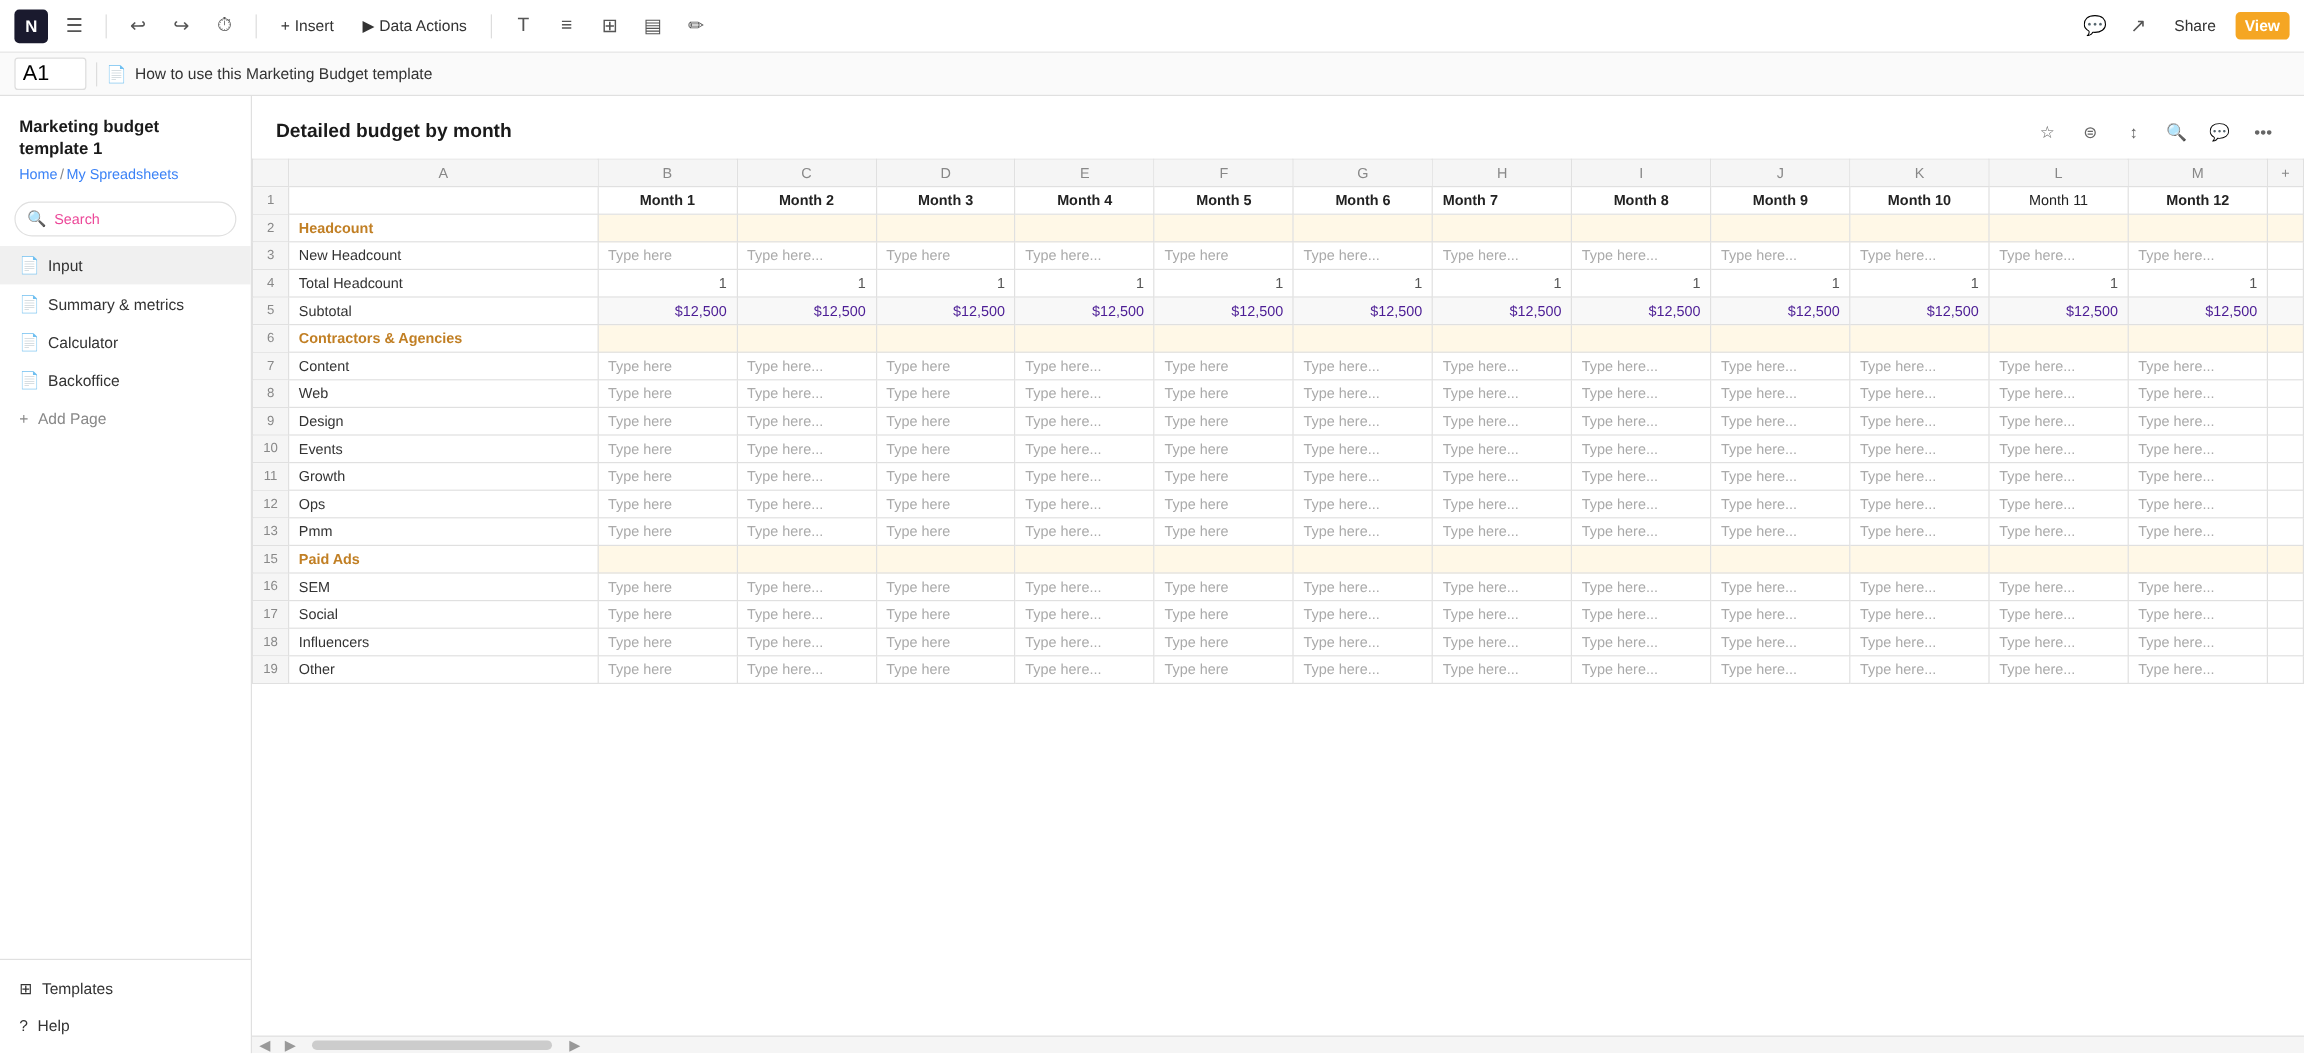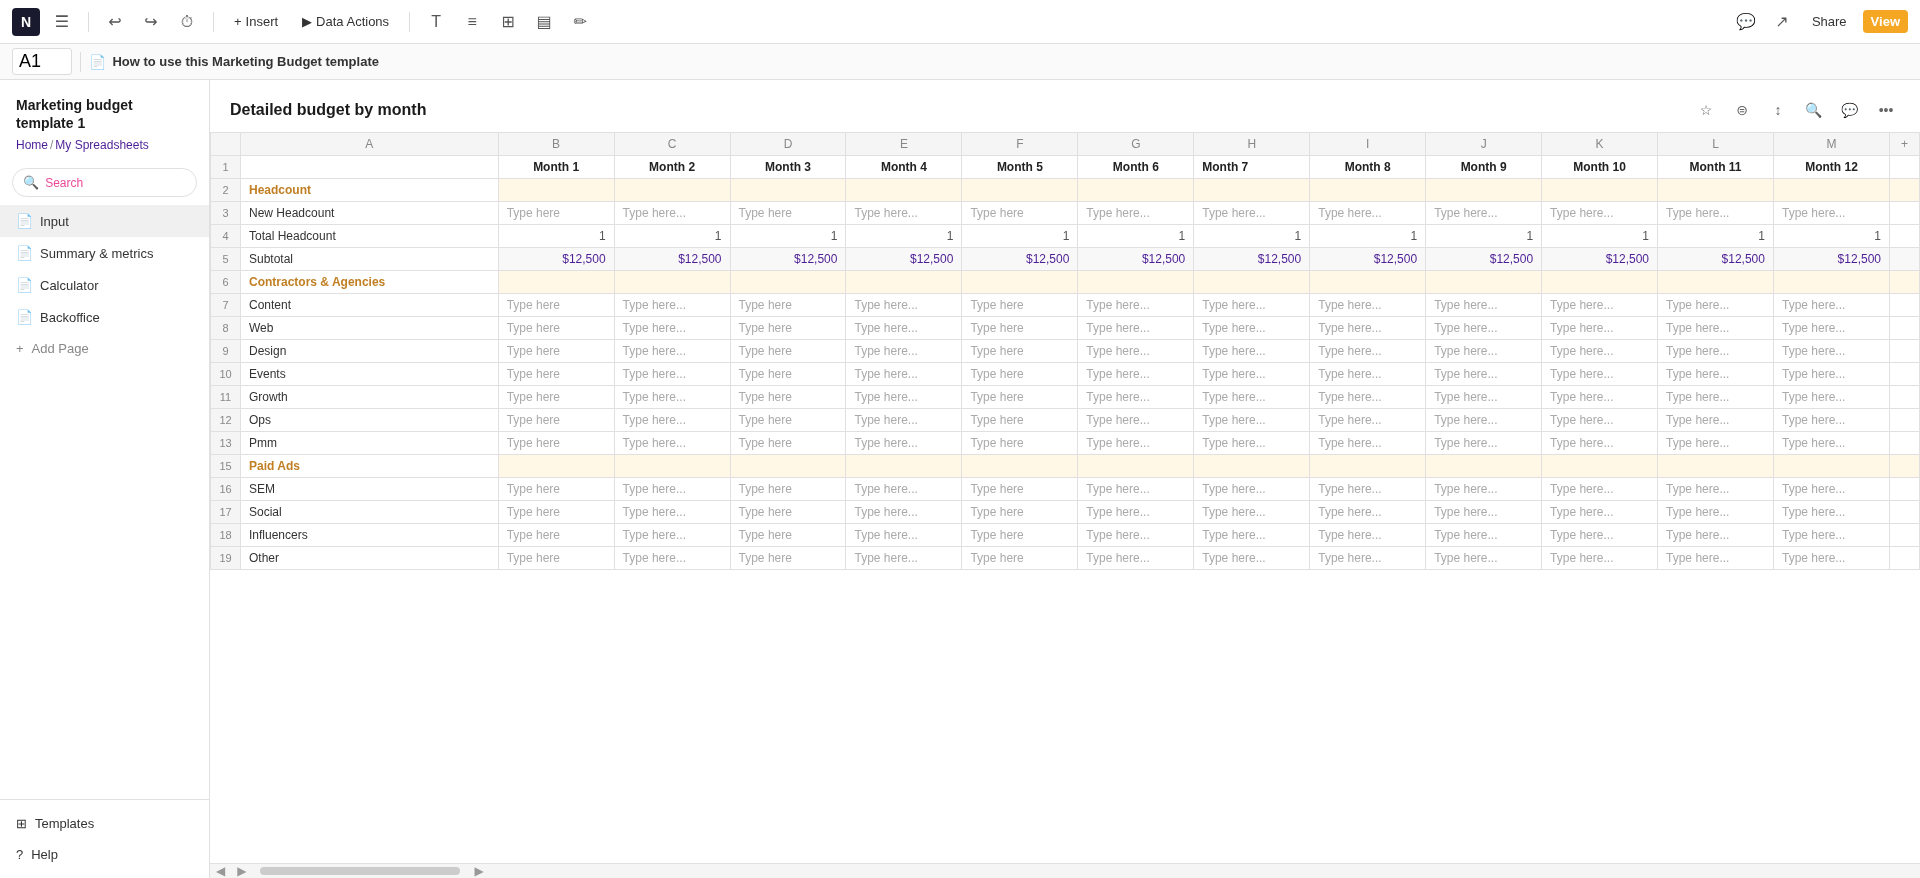"How to use this Marketing" .formula-text { font-weight: bold -> none }
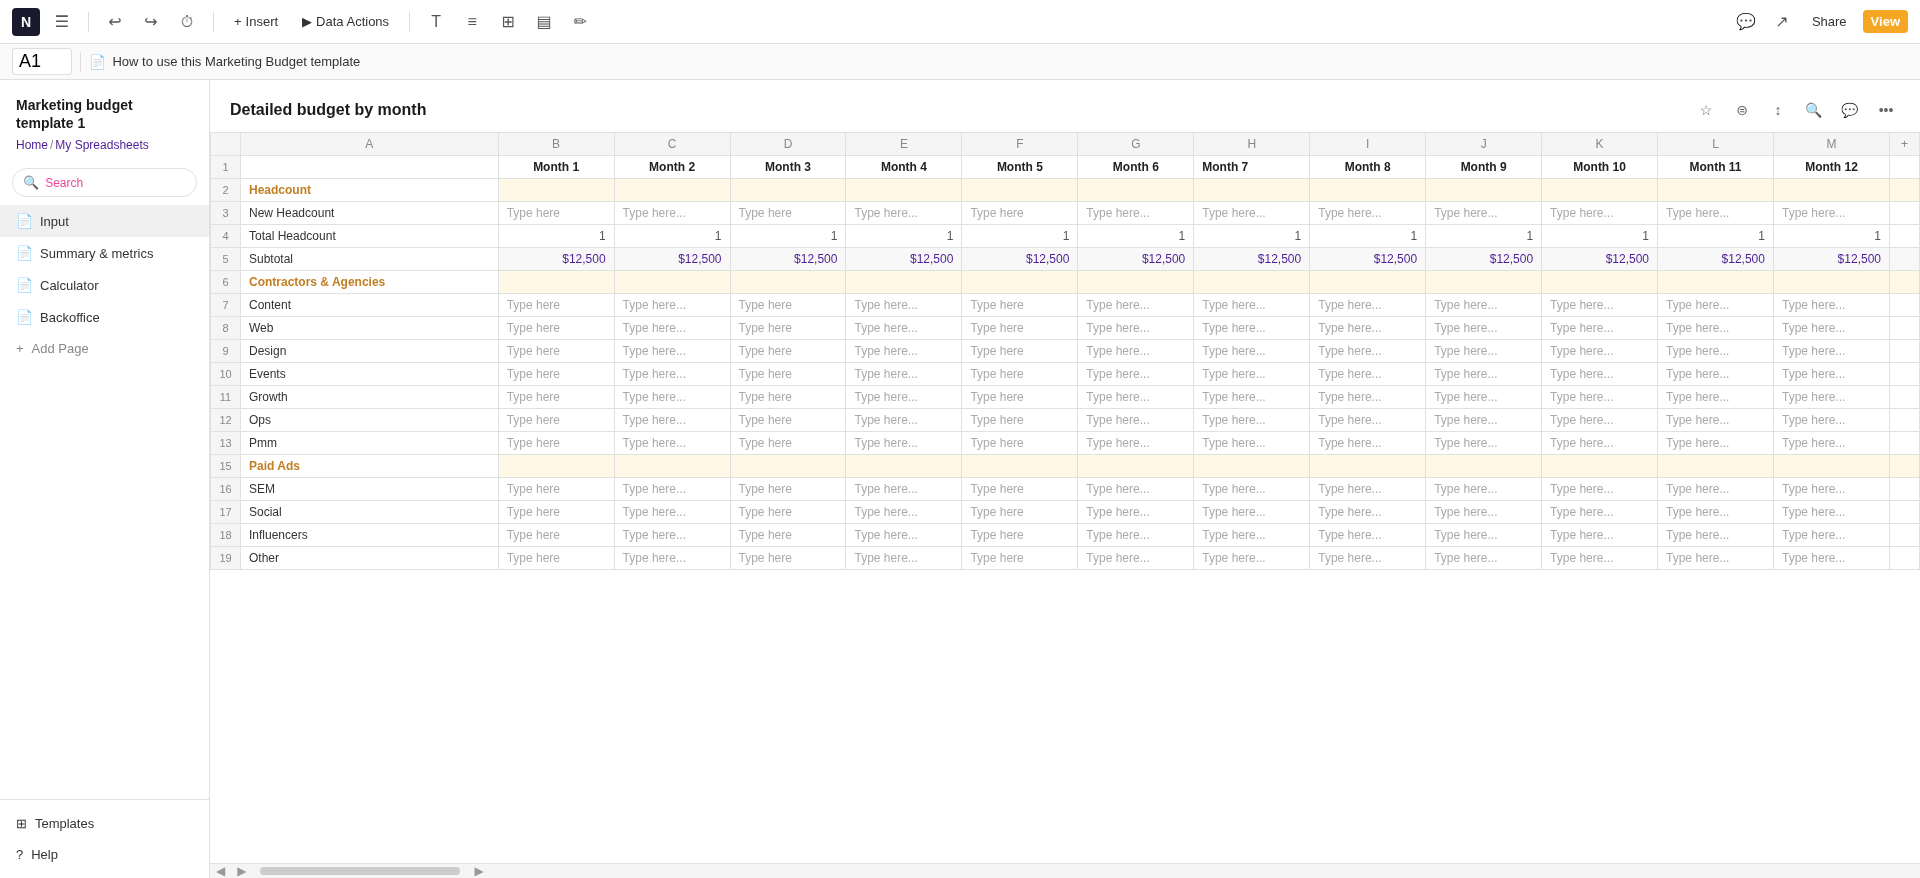"Home" .sidebar-breadcrumb a { color: #4c1d95 -> #3b82f6 }
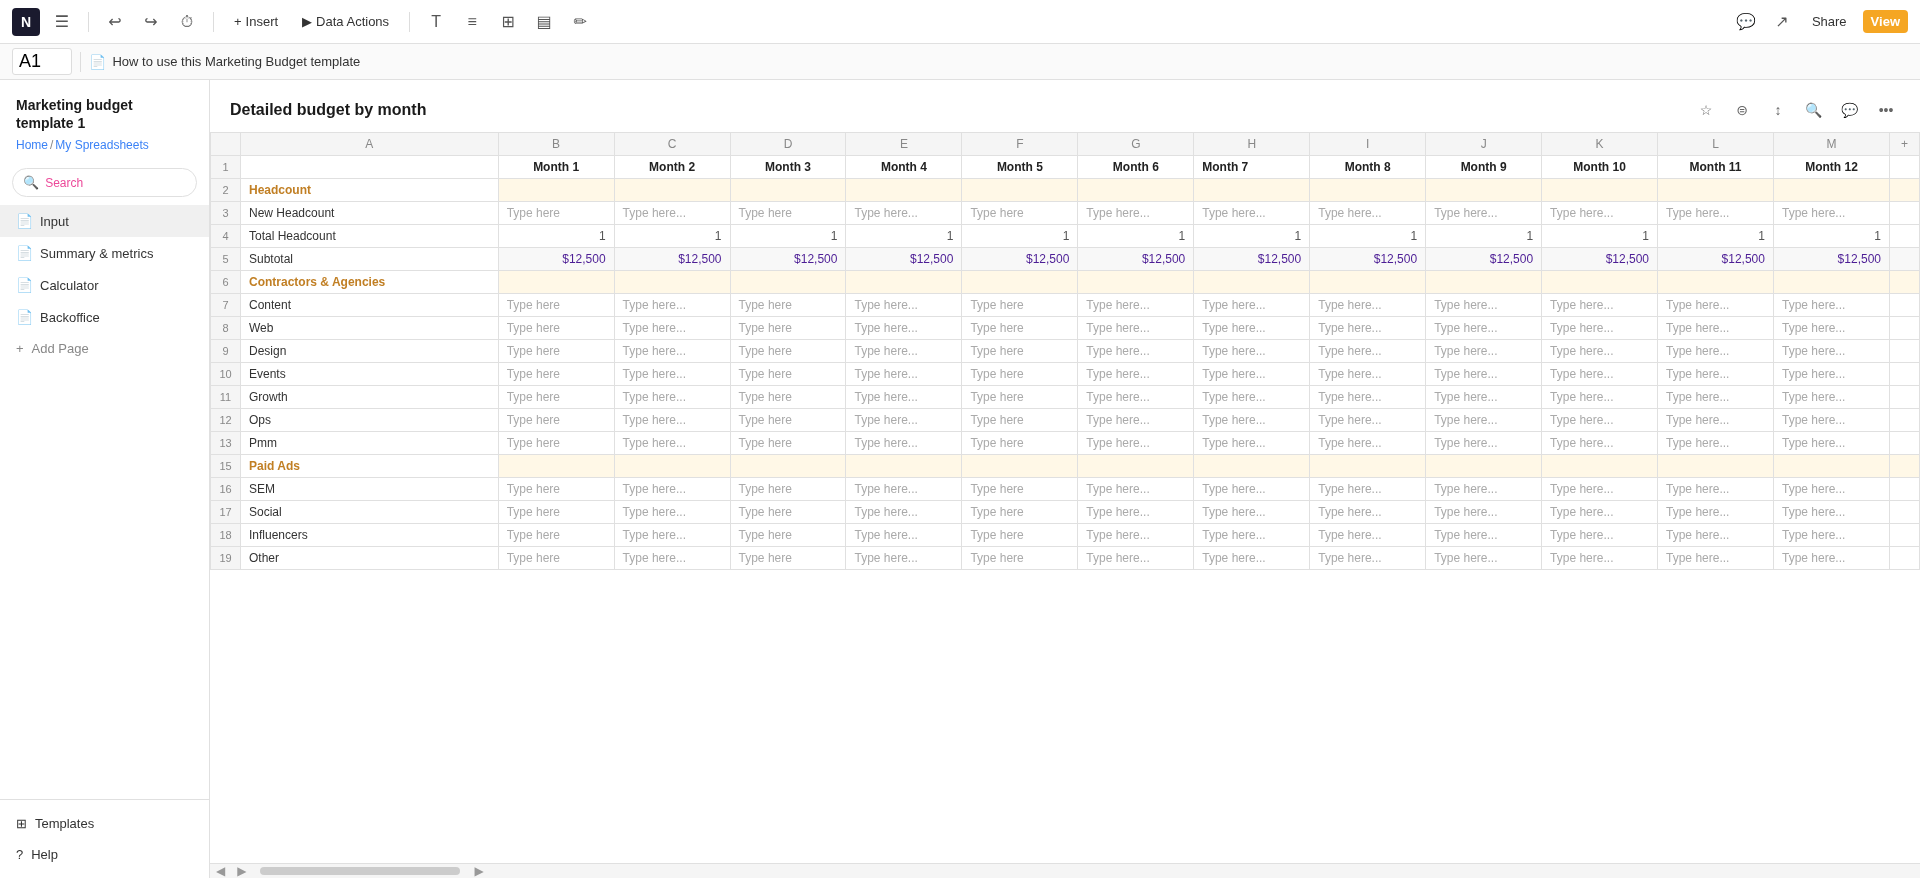"Month 11" td.data-col { font-weight: 700 -> 400 }
